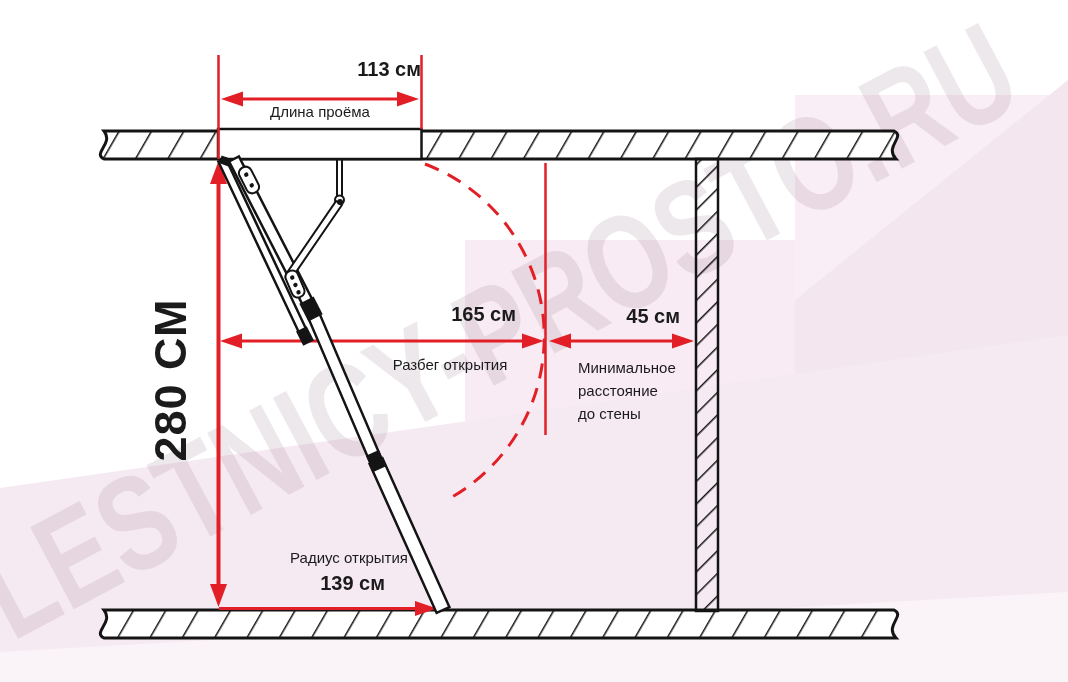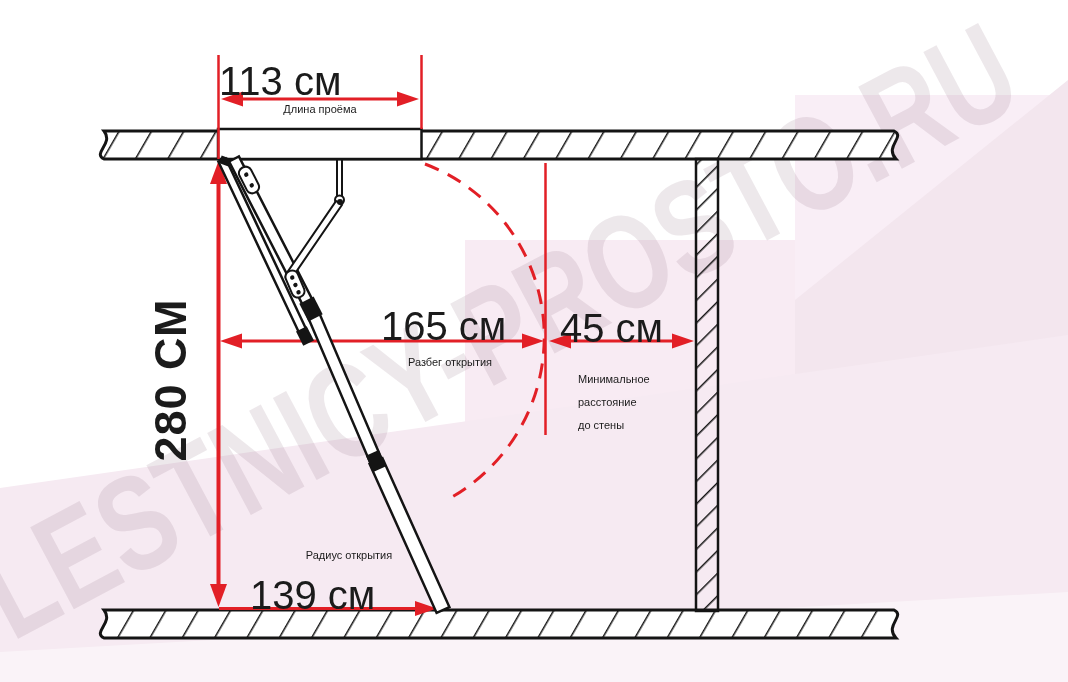"113 см" .dim { font-size: 40px -> 20px; font-weight: normal -> bold; text-align: left -> right }
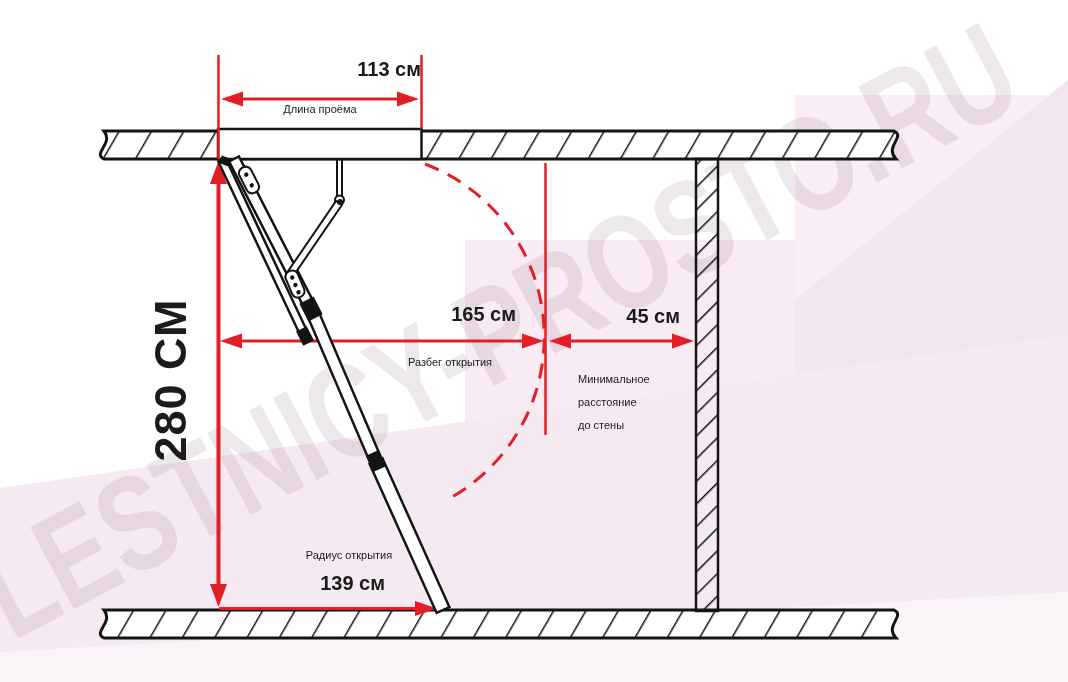"Длина проёма" .lbl { font-size: 11px -> 15px }
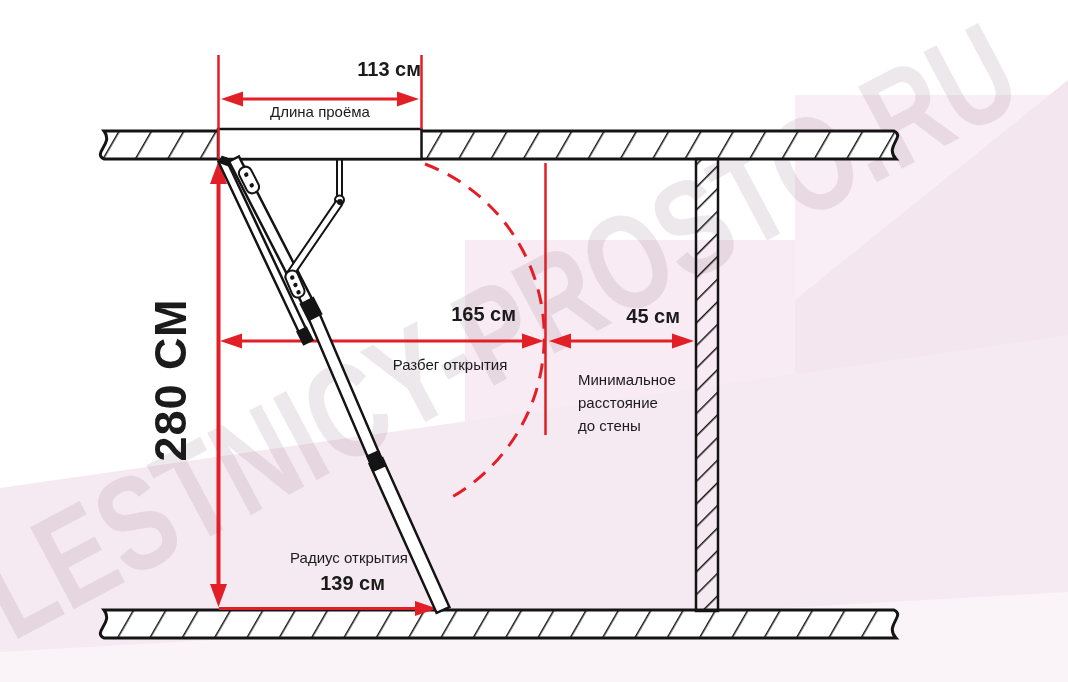"Минимальное" .lbl-55 { margin-top: 12px -> none }
